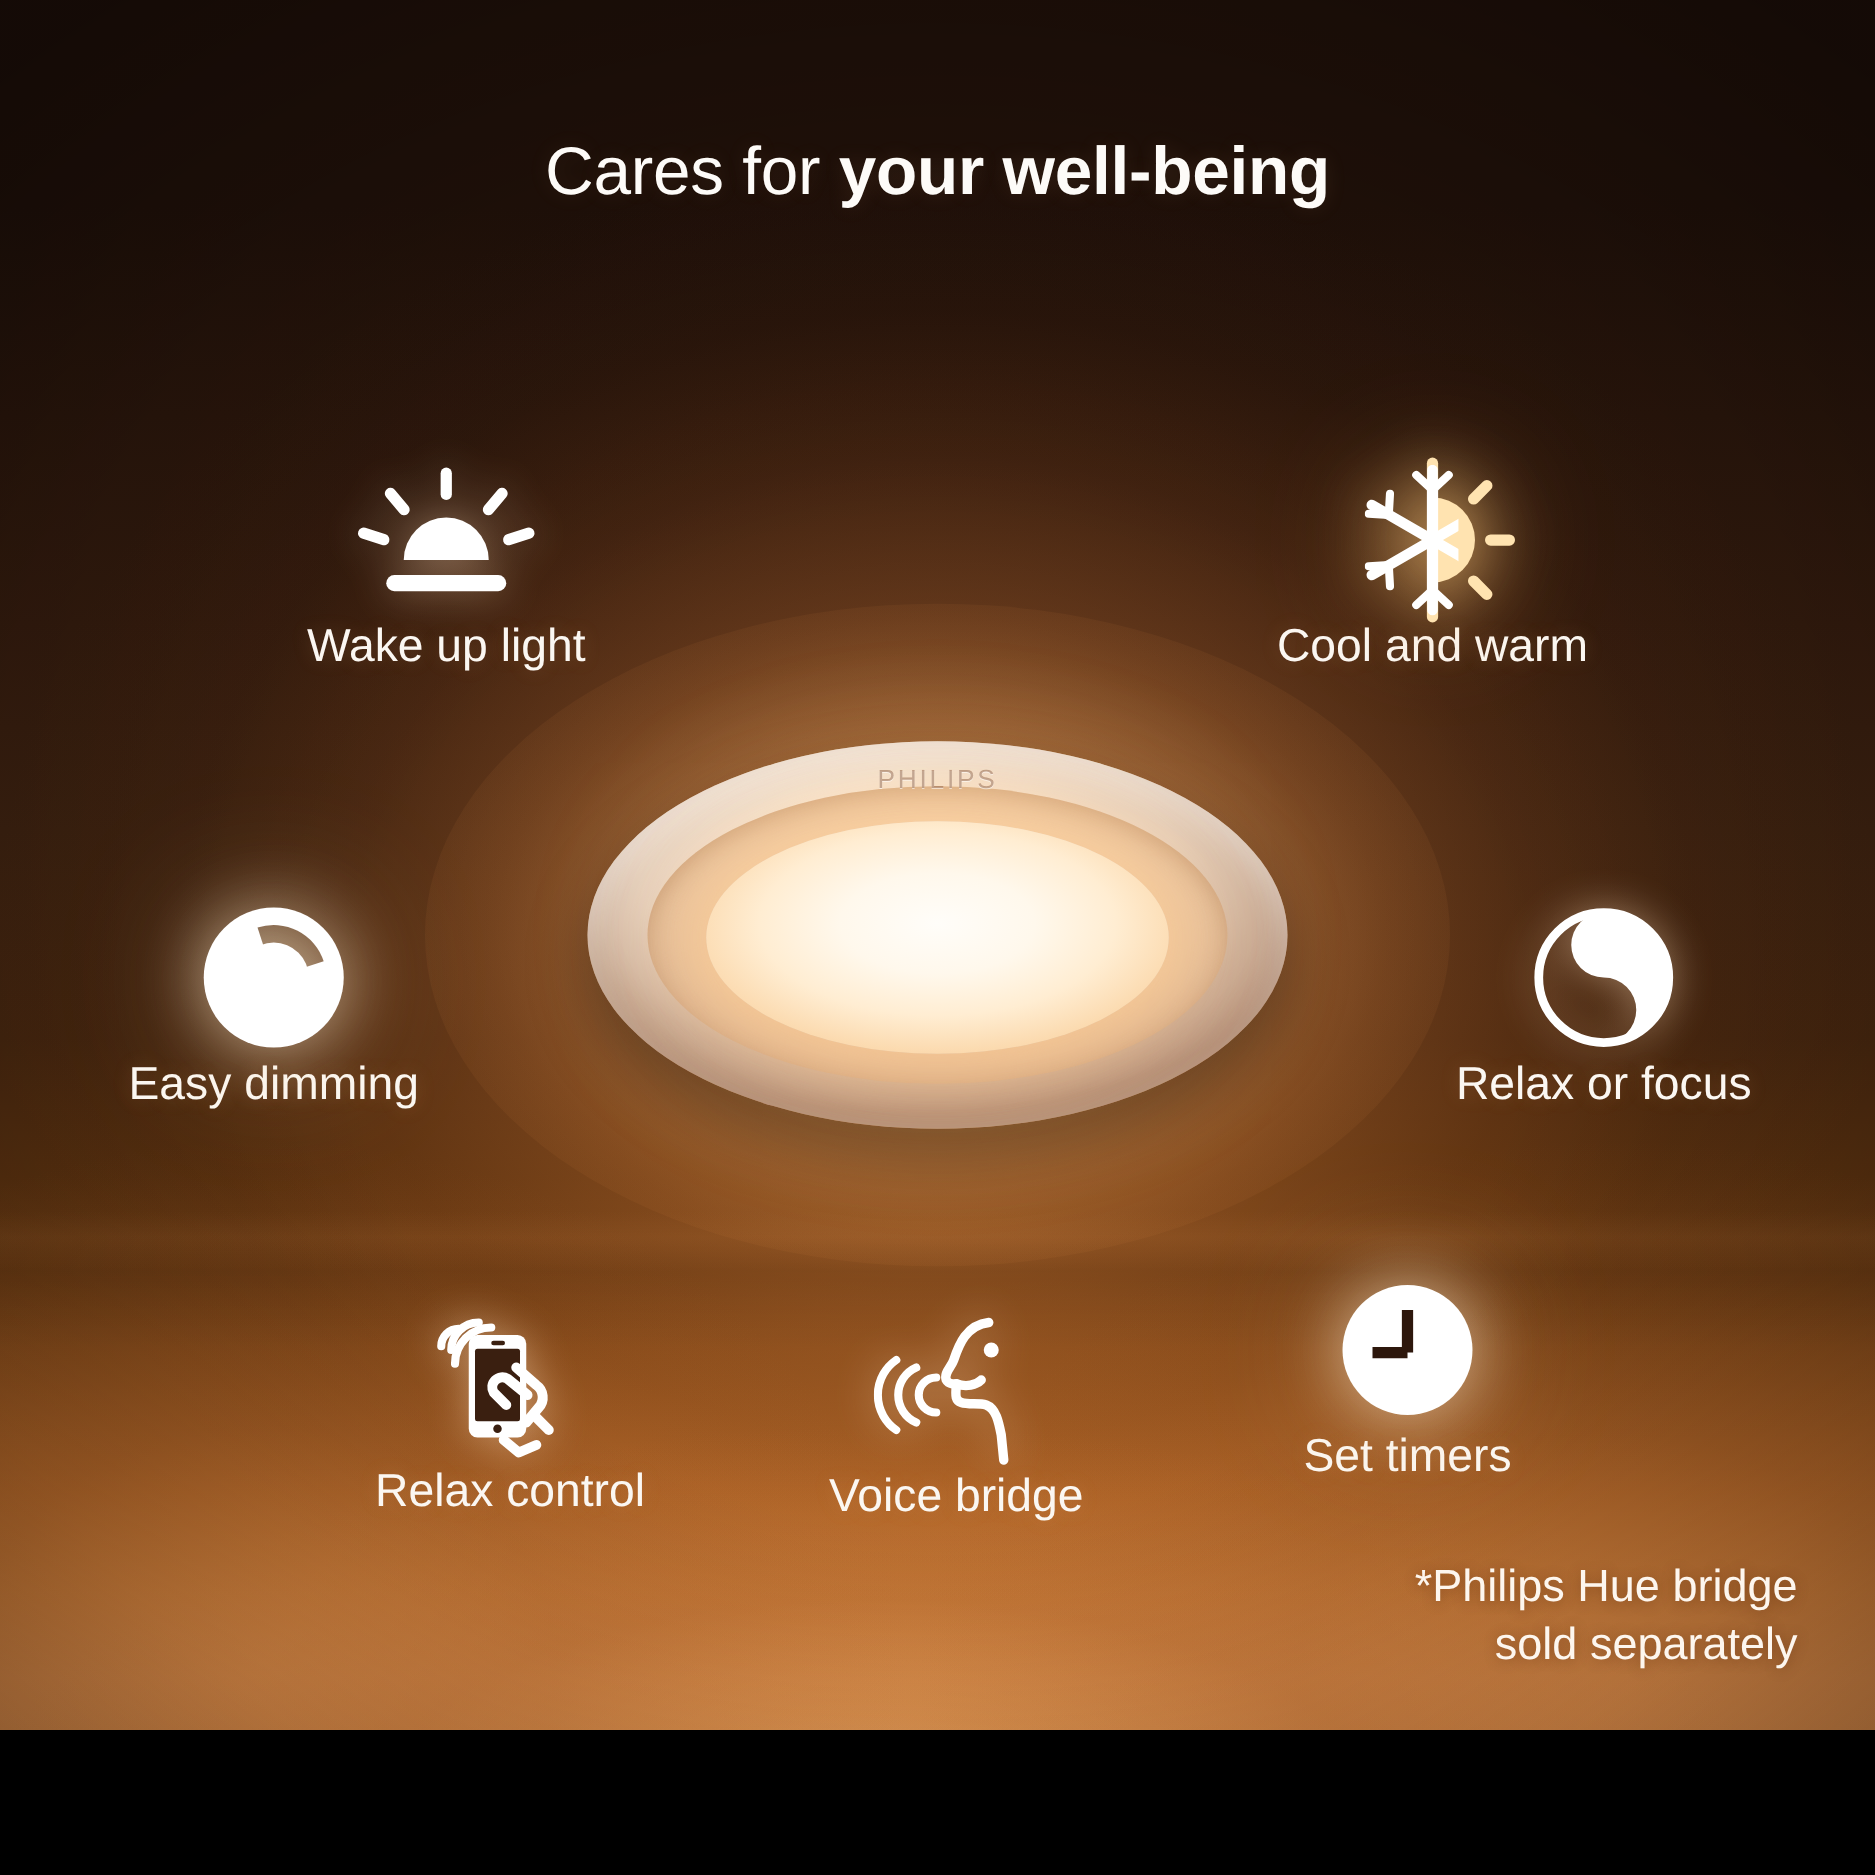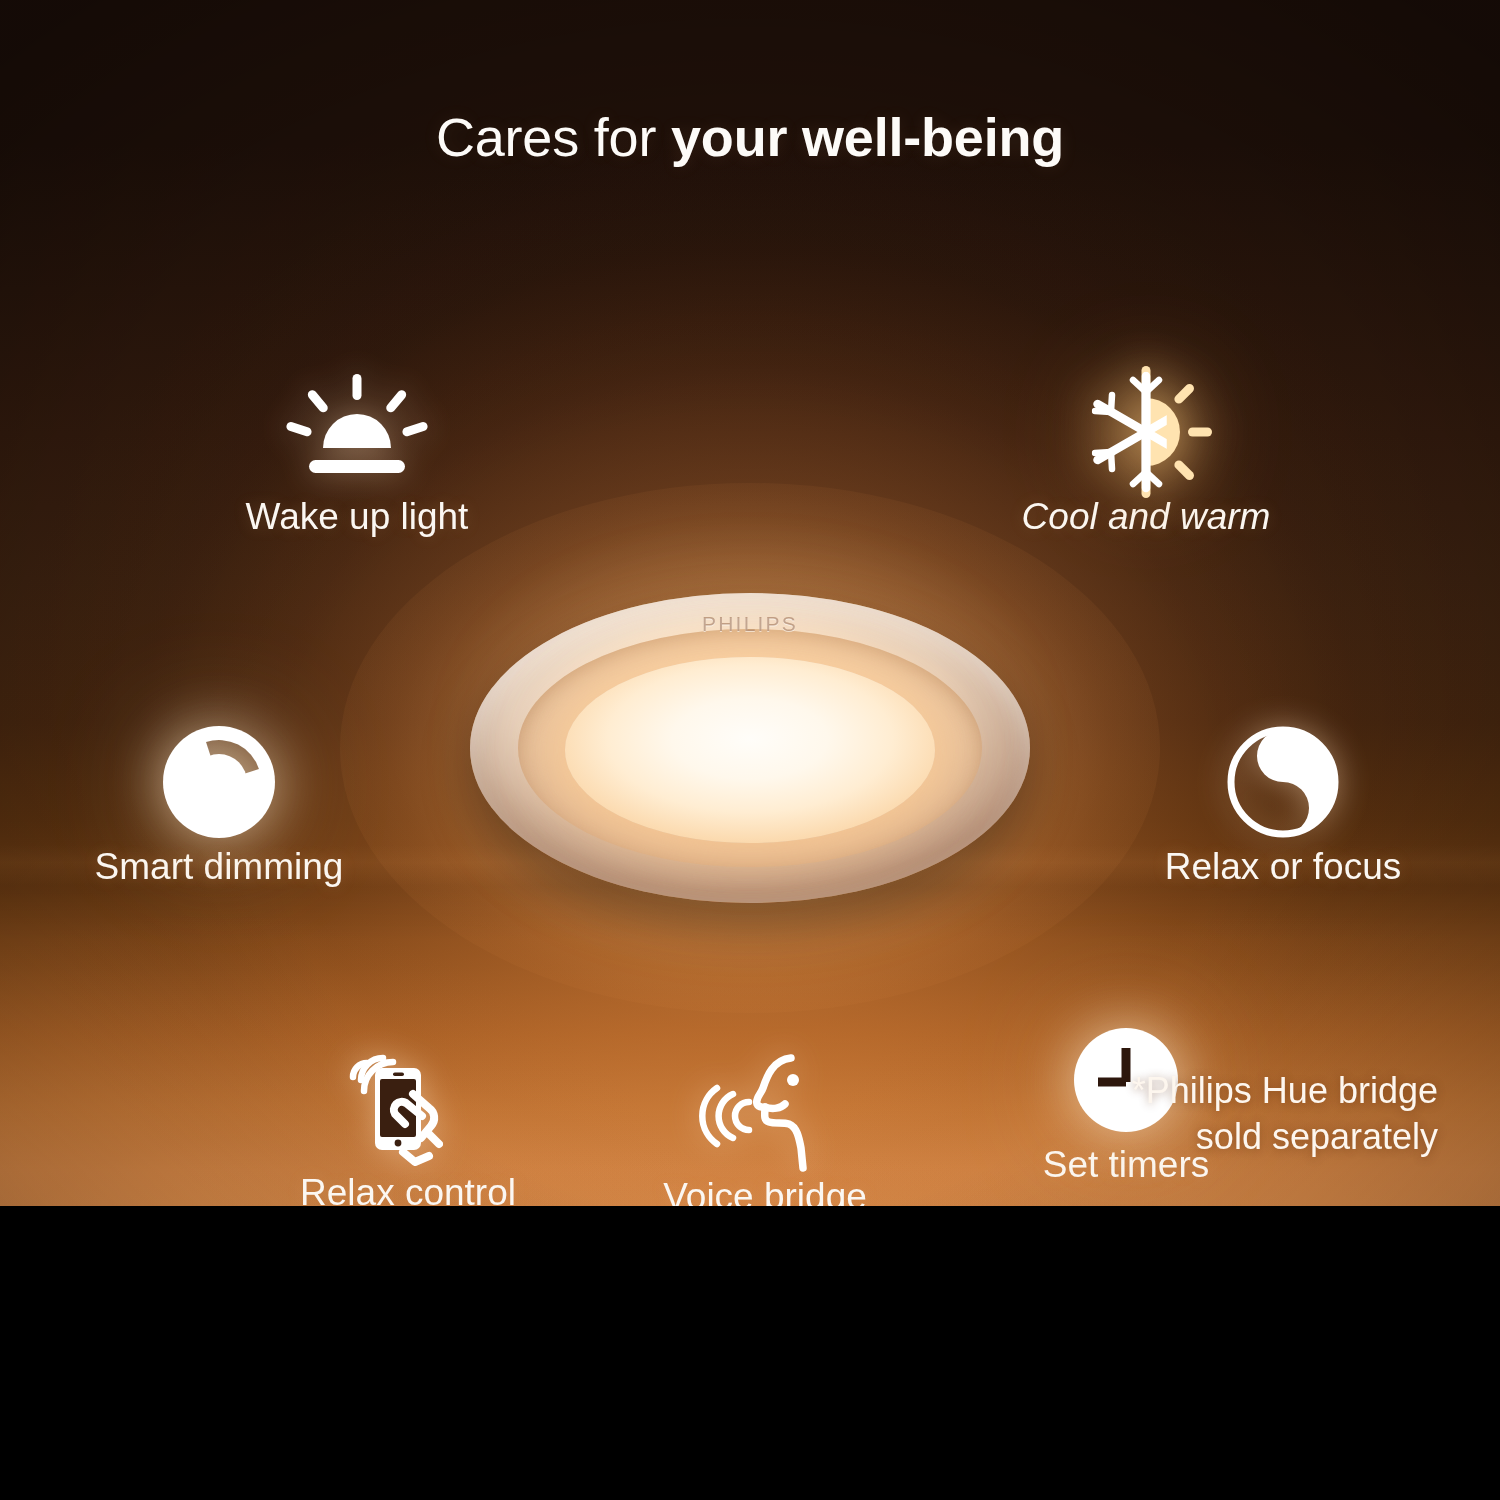"Cares for your well-being" #stage { height: 1206px -> 1384px }
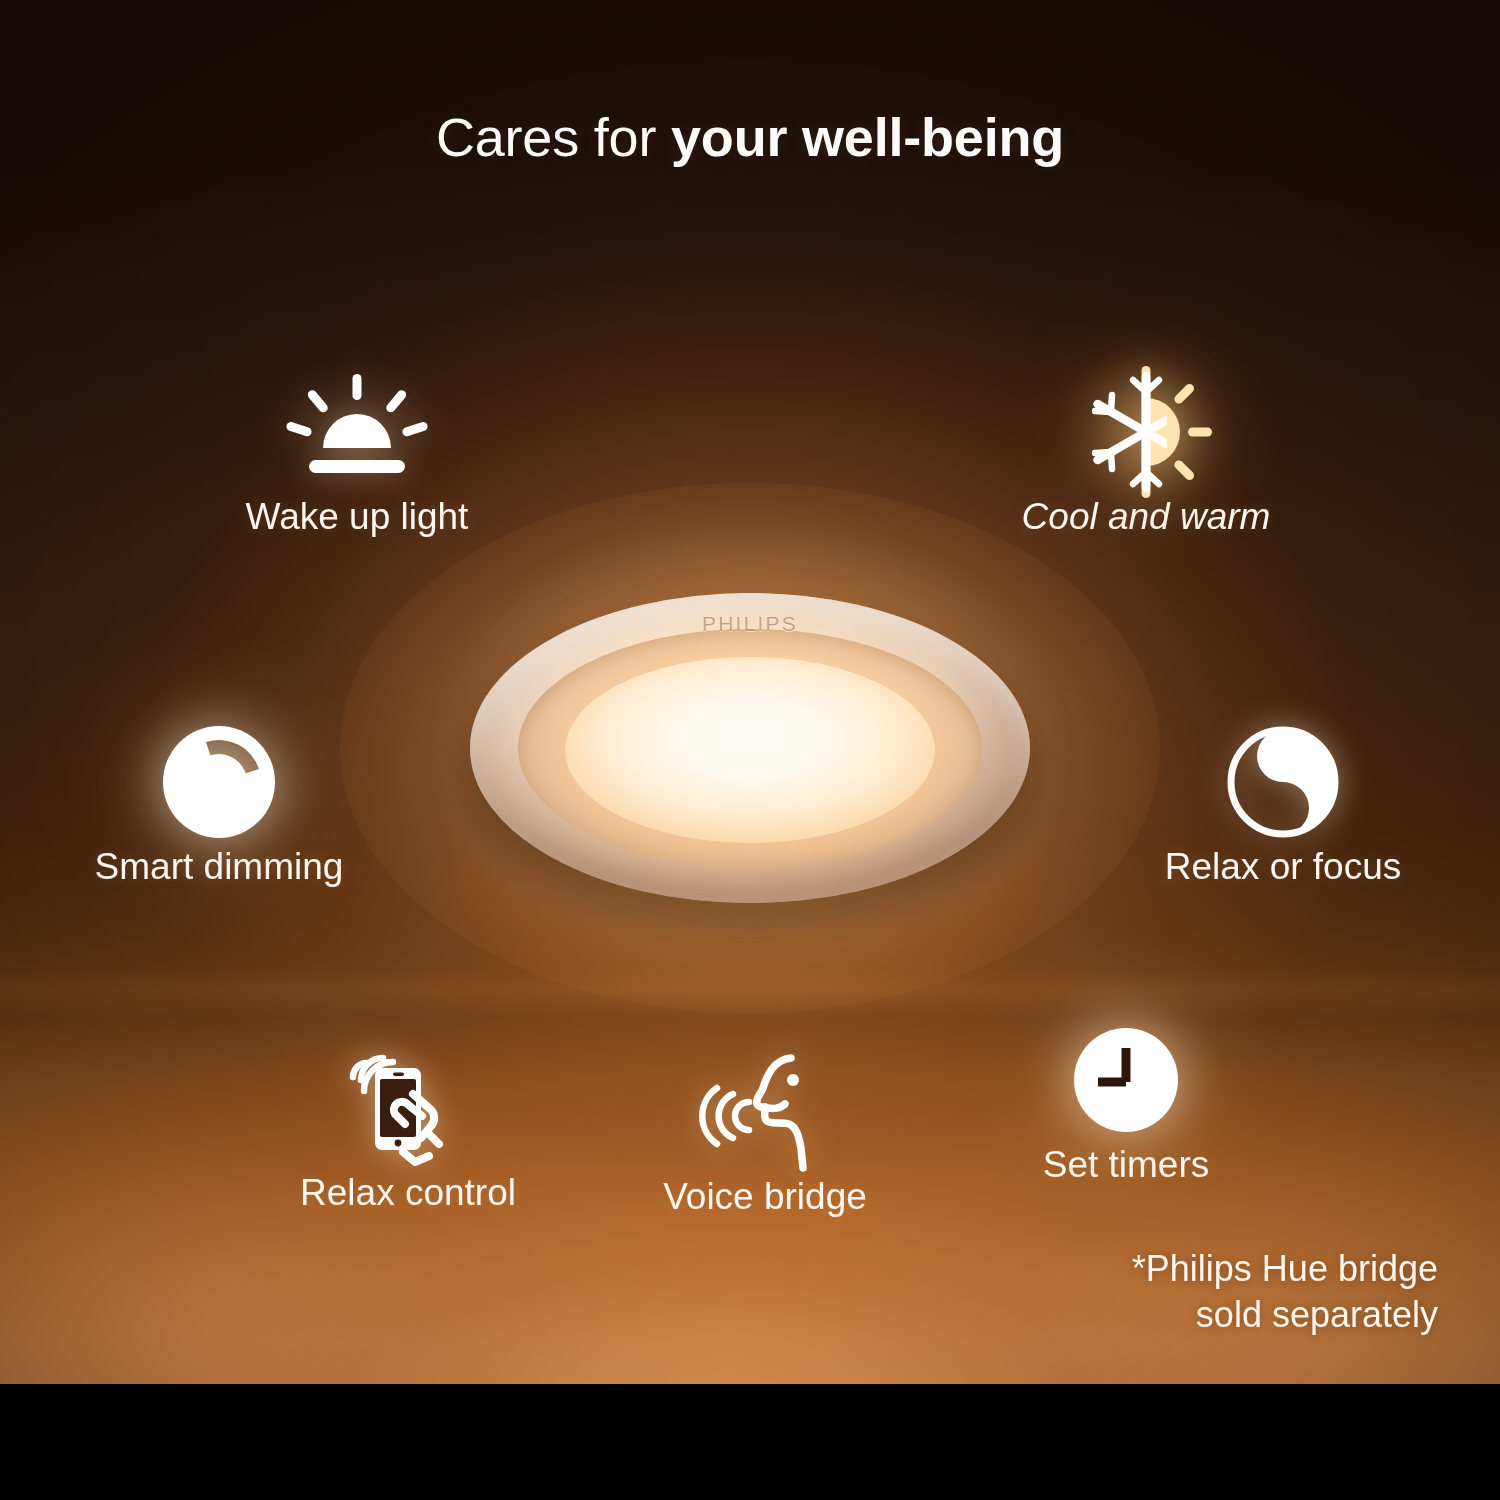"Cool and warm" #feat-coolwarm { font-style: italic -> none }
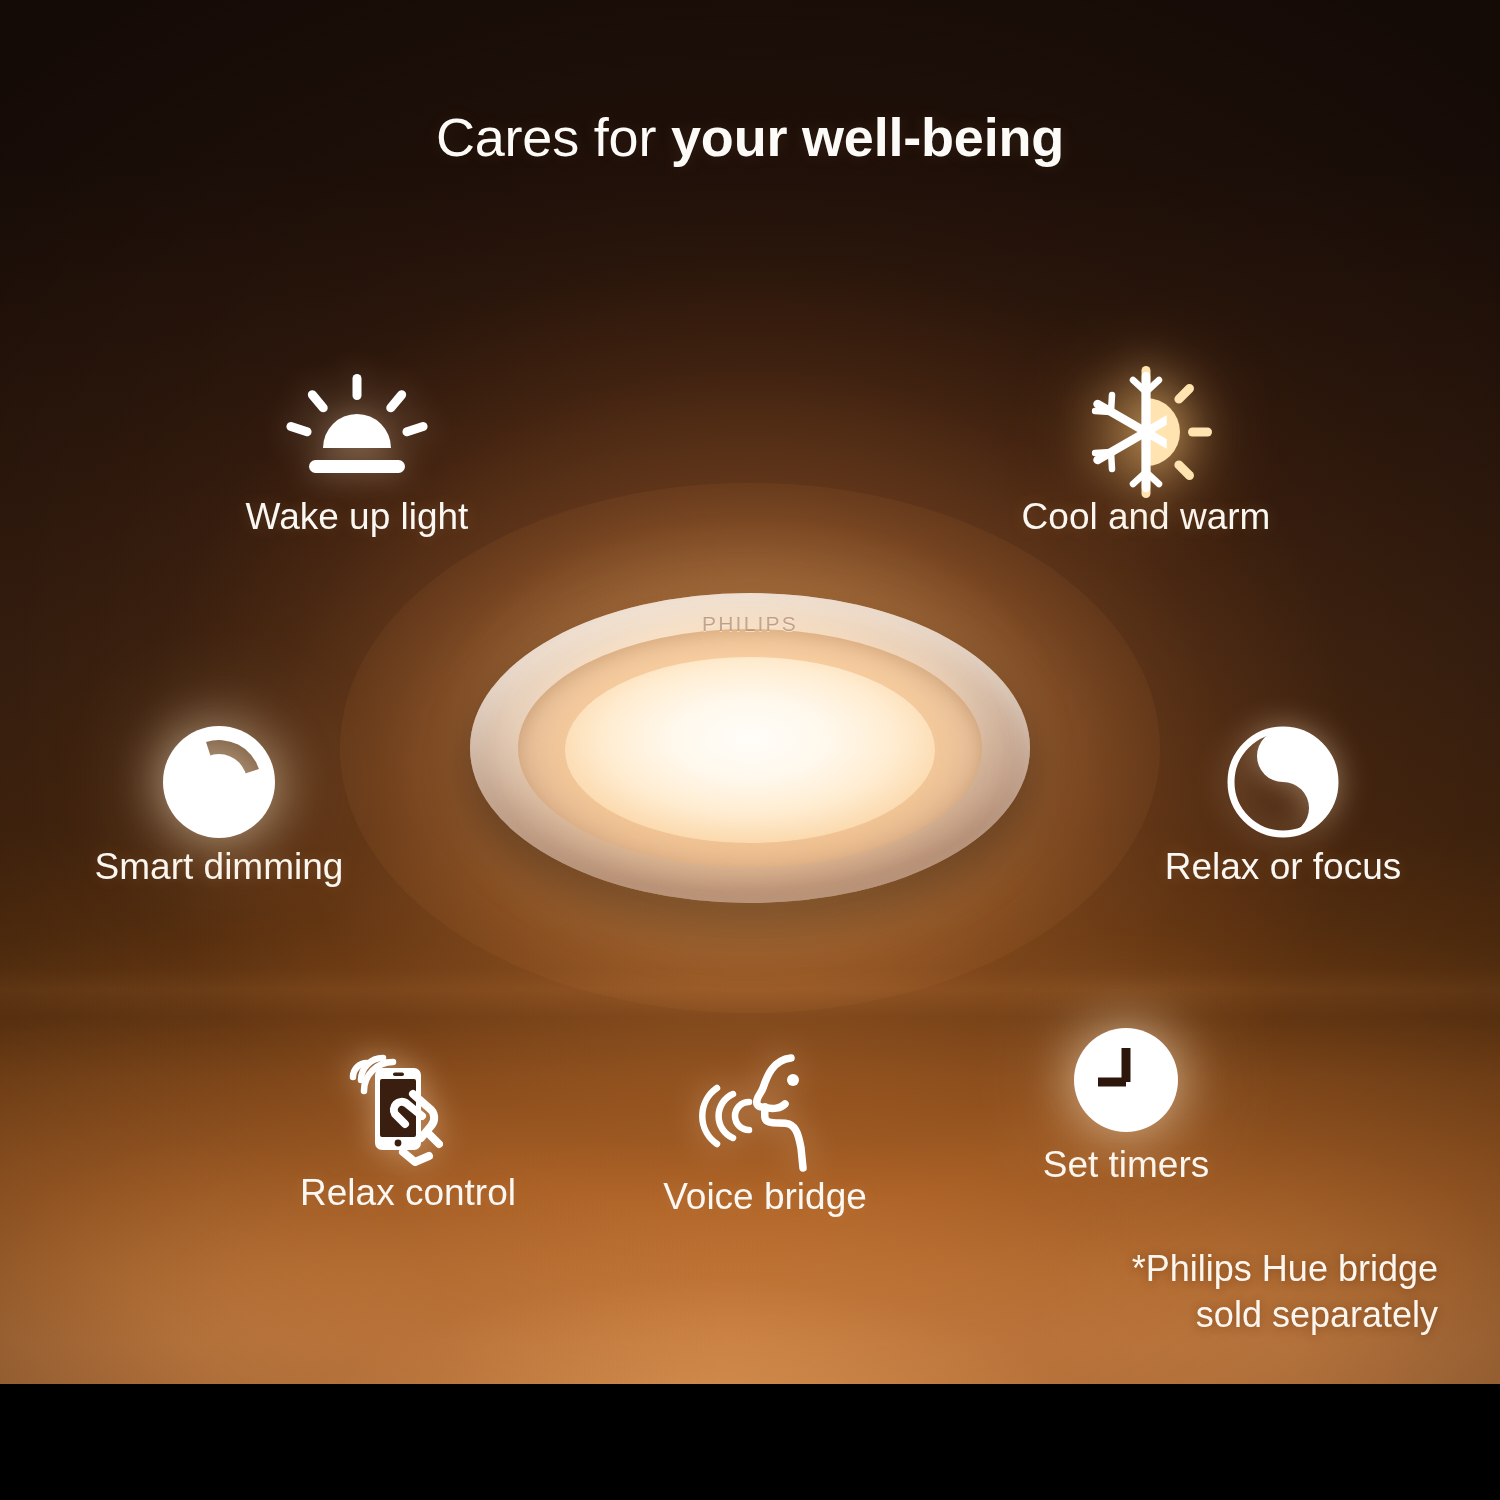"Smart dimming" div.label { text: Smart -> Easy }
